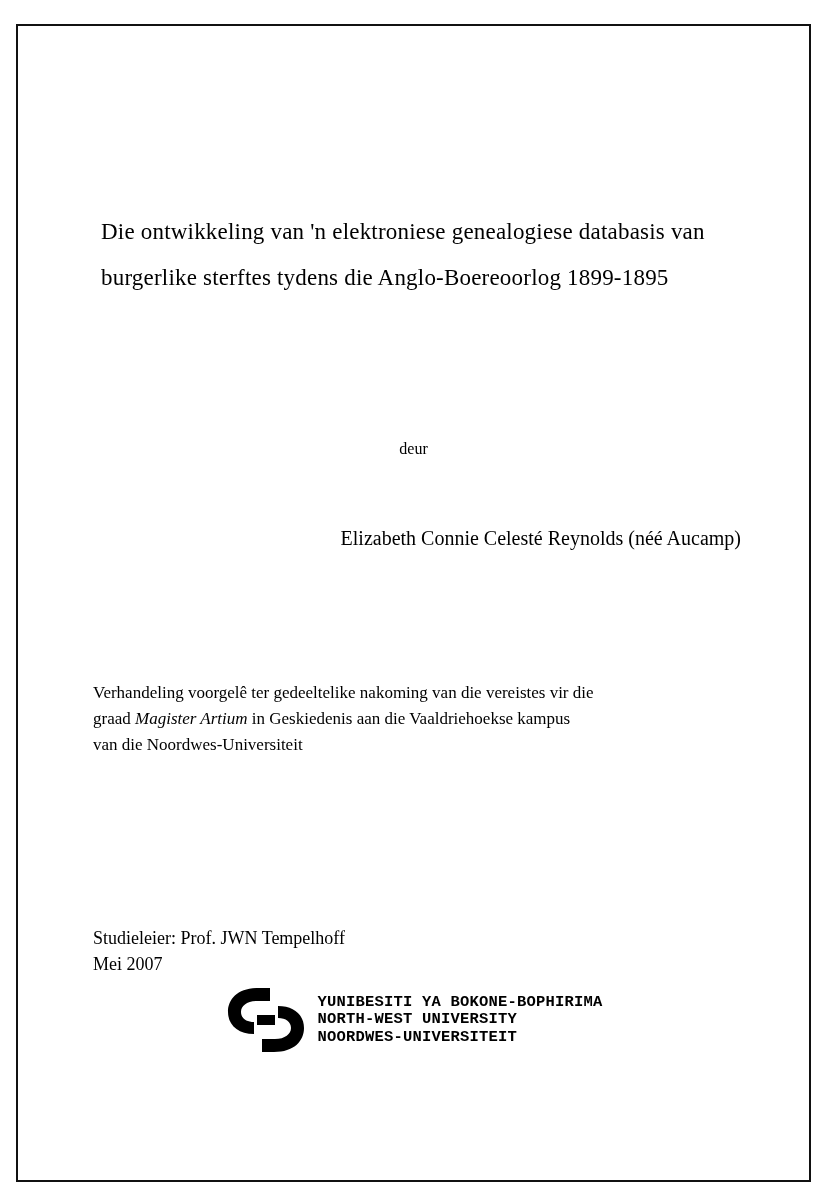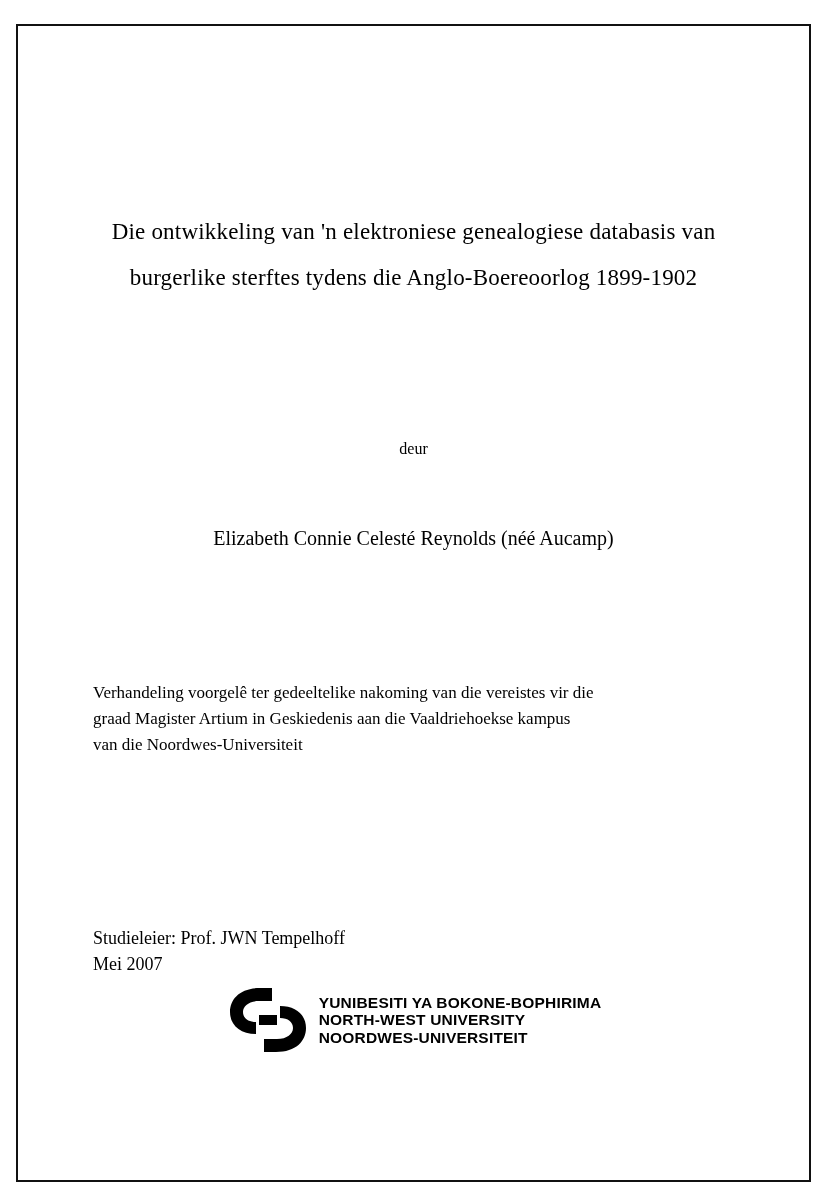"Die ontwikkeling van 'n elektroniese" .title-block { left: 0 -> 15px; text-align: center -> left }
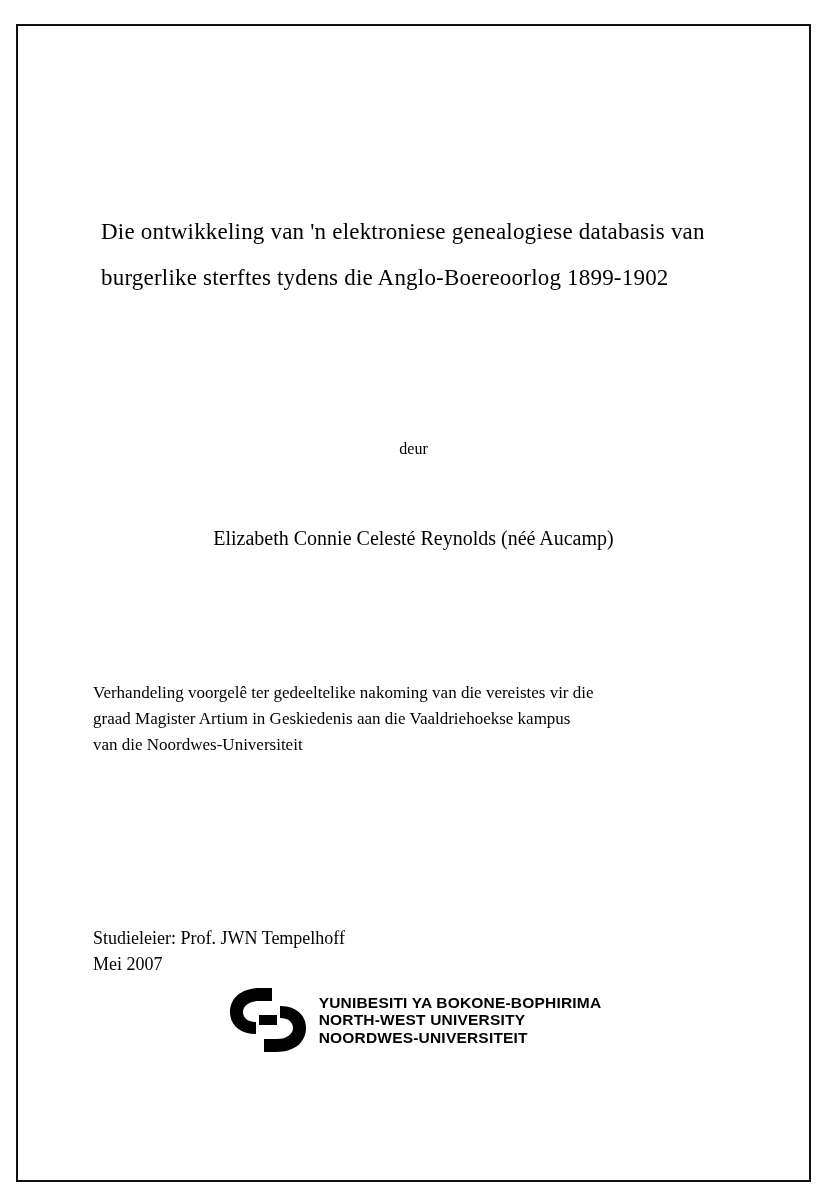"burgerlike sterftes tydens die" div.title-line { text: 1899-1902 -> 1899-1895 }
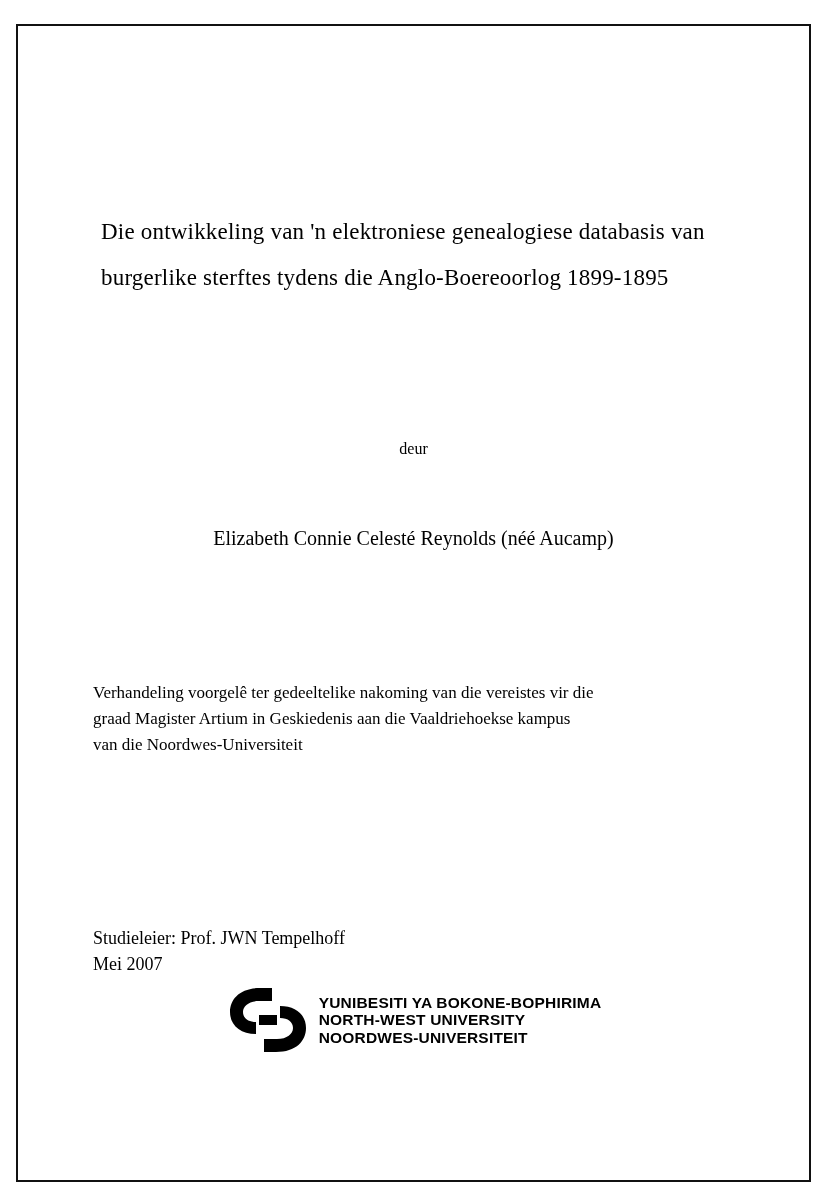"Elizabeth Connie Celesté Reynolds (néé" .author { text-align: center -> right }
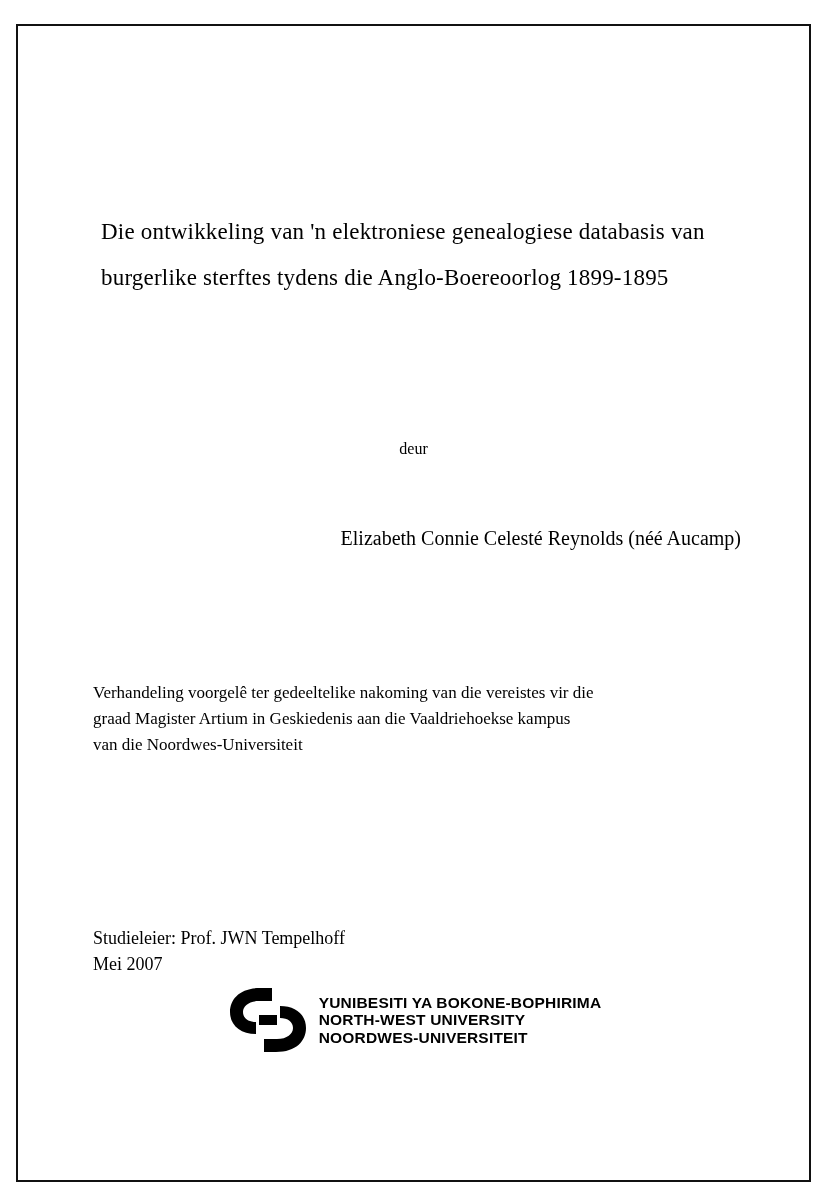"Magister Artium" .statement .ital { font-style: none -> italic }
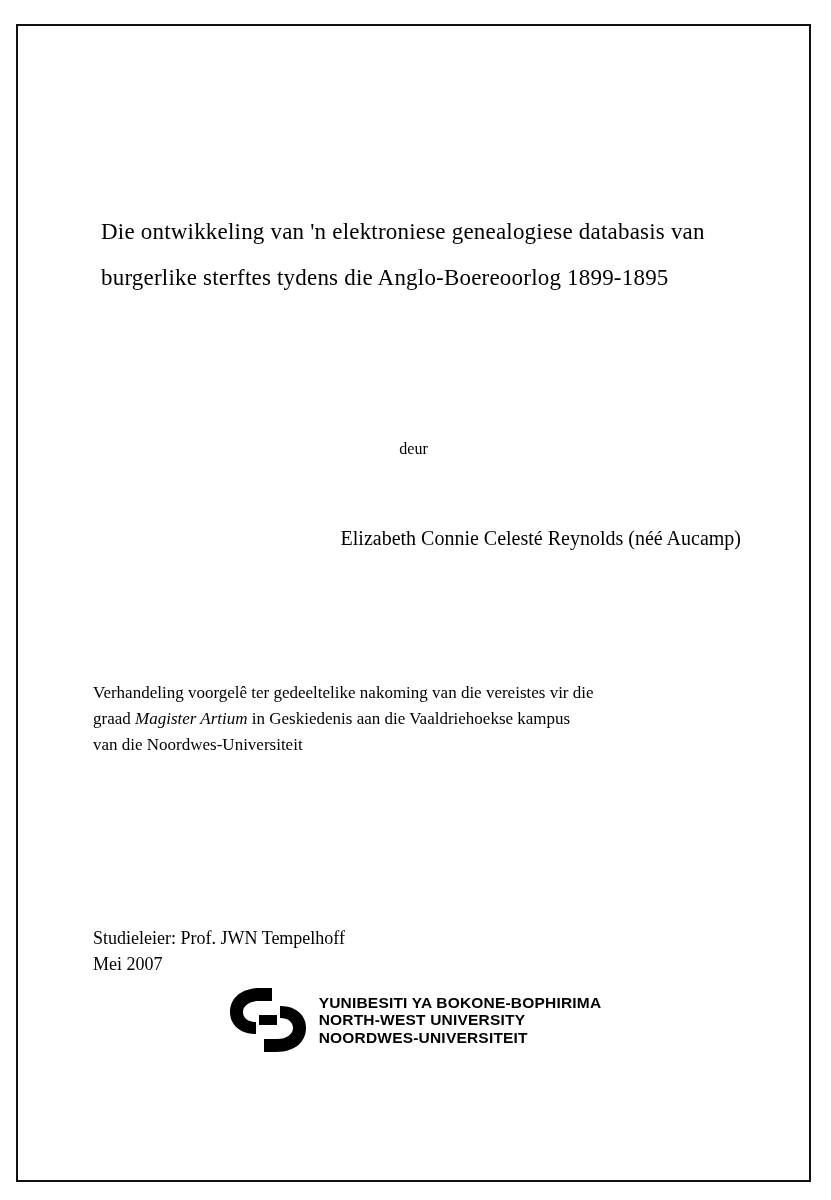"YUNIBESITI YA BOKONE-BOPHIRIMA" .logo-text { font-family: Liberation Sans, sans-serif -> Liberation Mono, monospace }
